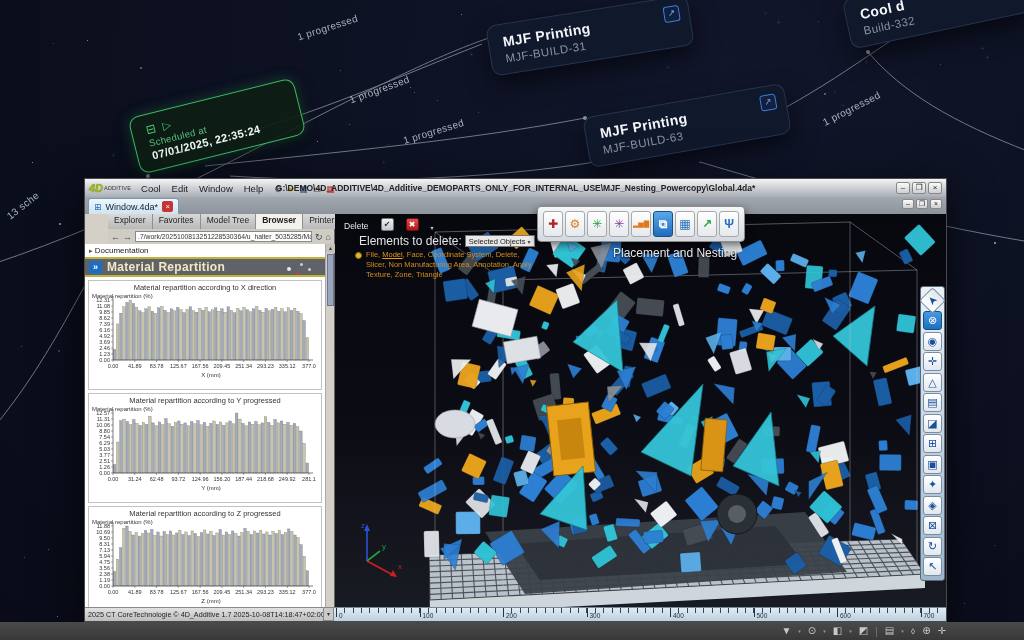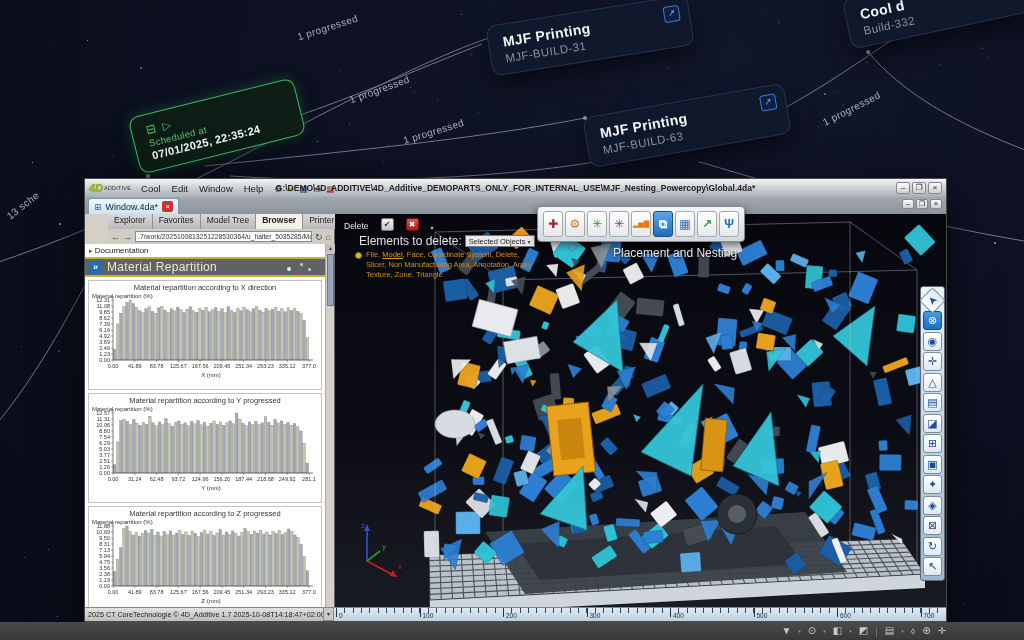"Material Repartition" #mr-header .ttl { font-weight: normal -> bold }
